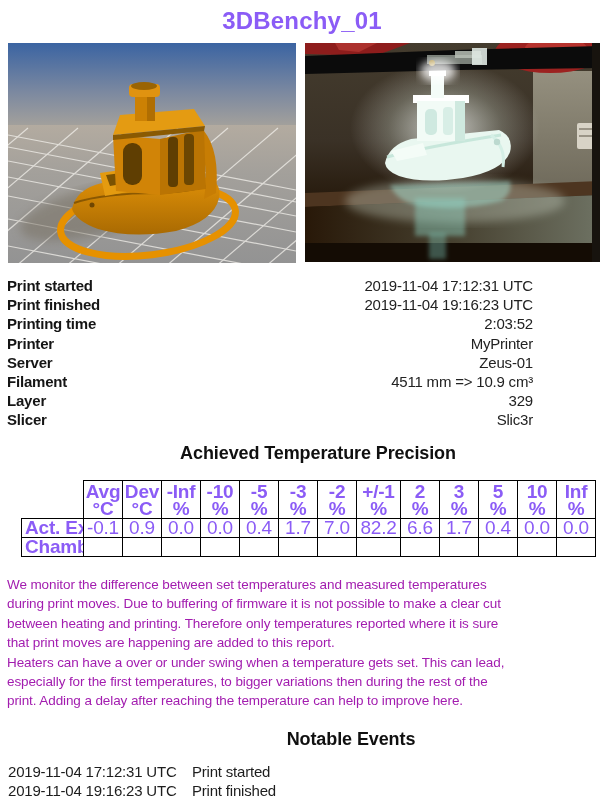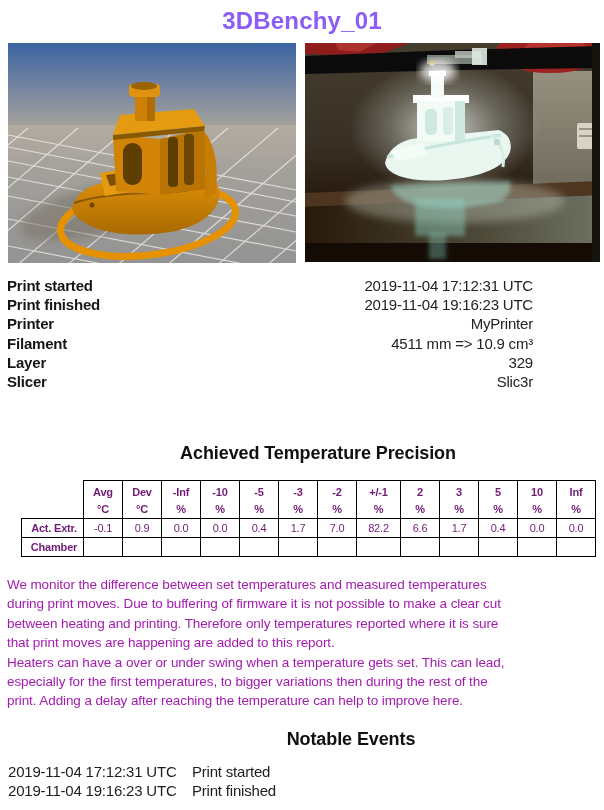"Printing time" div.irow { html: none -> <div> <span>Printing time</span> <span>2:03:52</span> </div> }
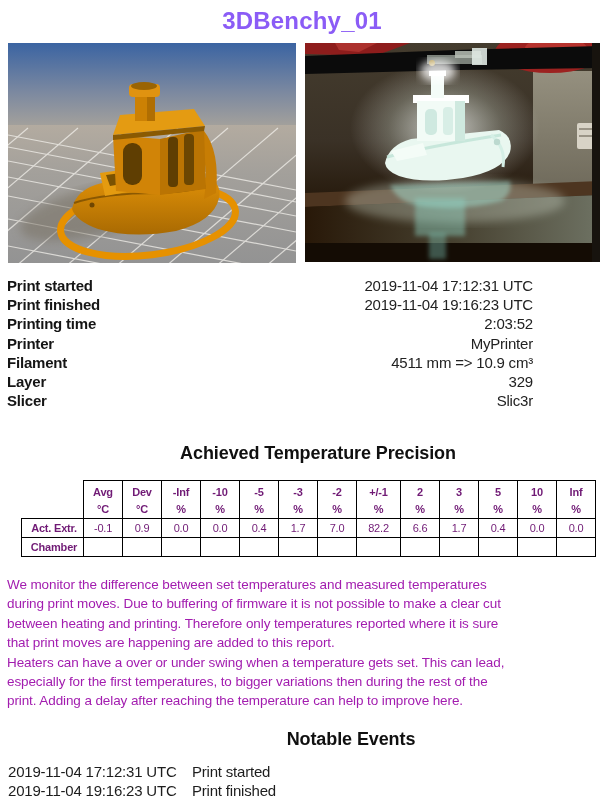"Server" div.irow { html: none -> <div> <span>Server</span> <span>Zeus-01</span> </div> }
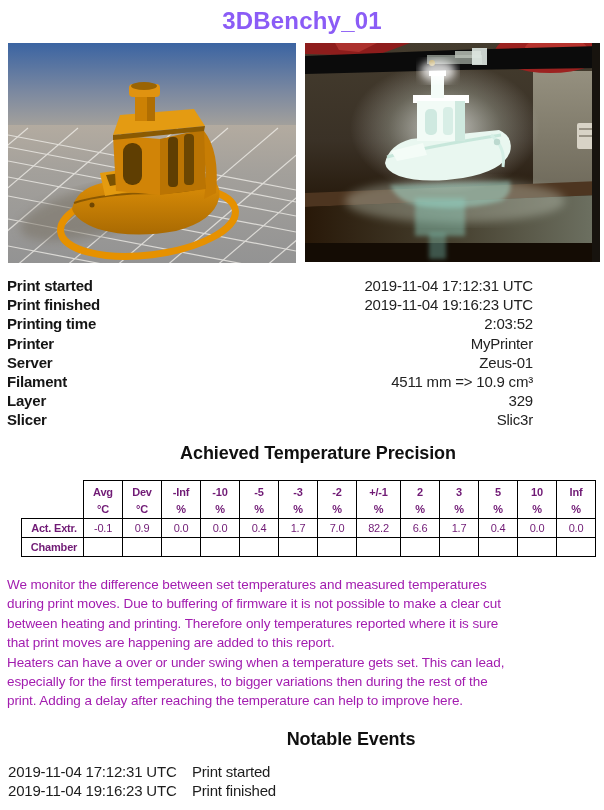"Avg" table.temps { color: #701a75 -> #8b5cf6; font-size: 11px -> 19px }
